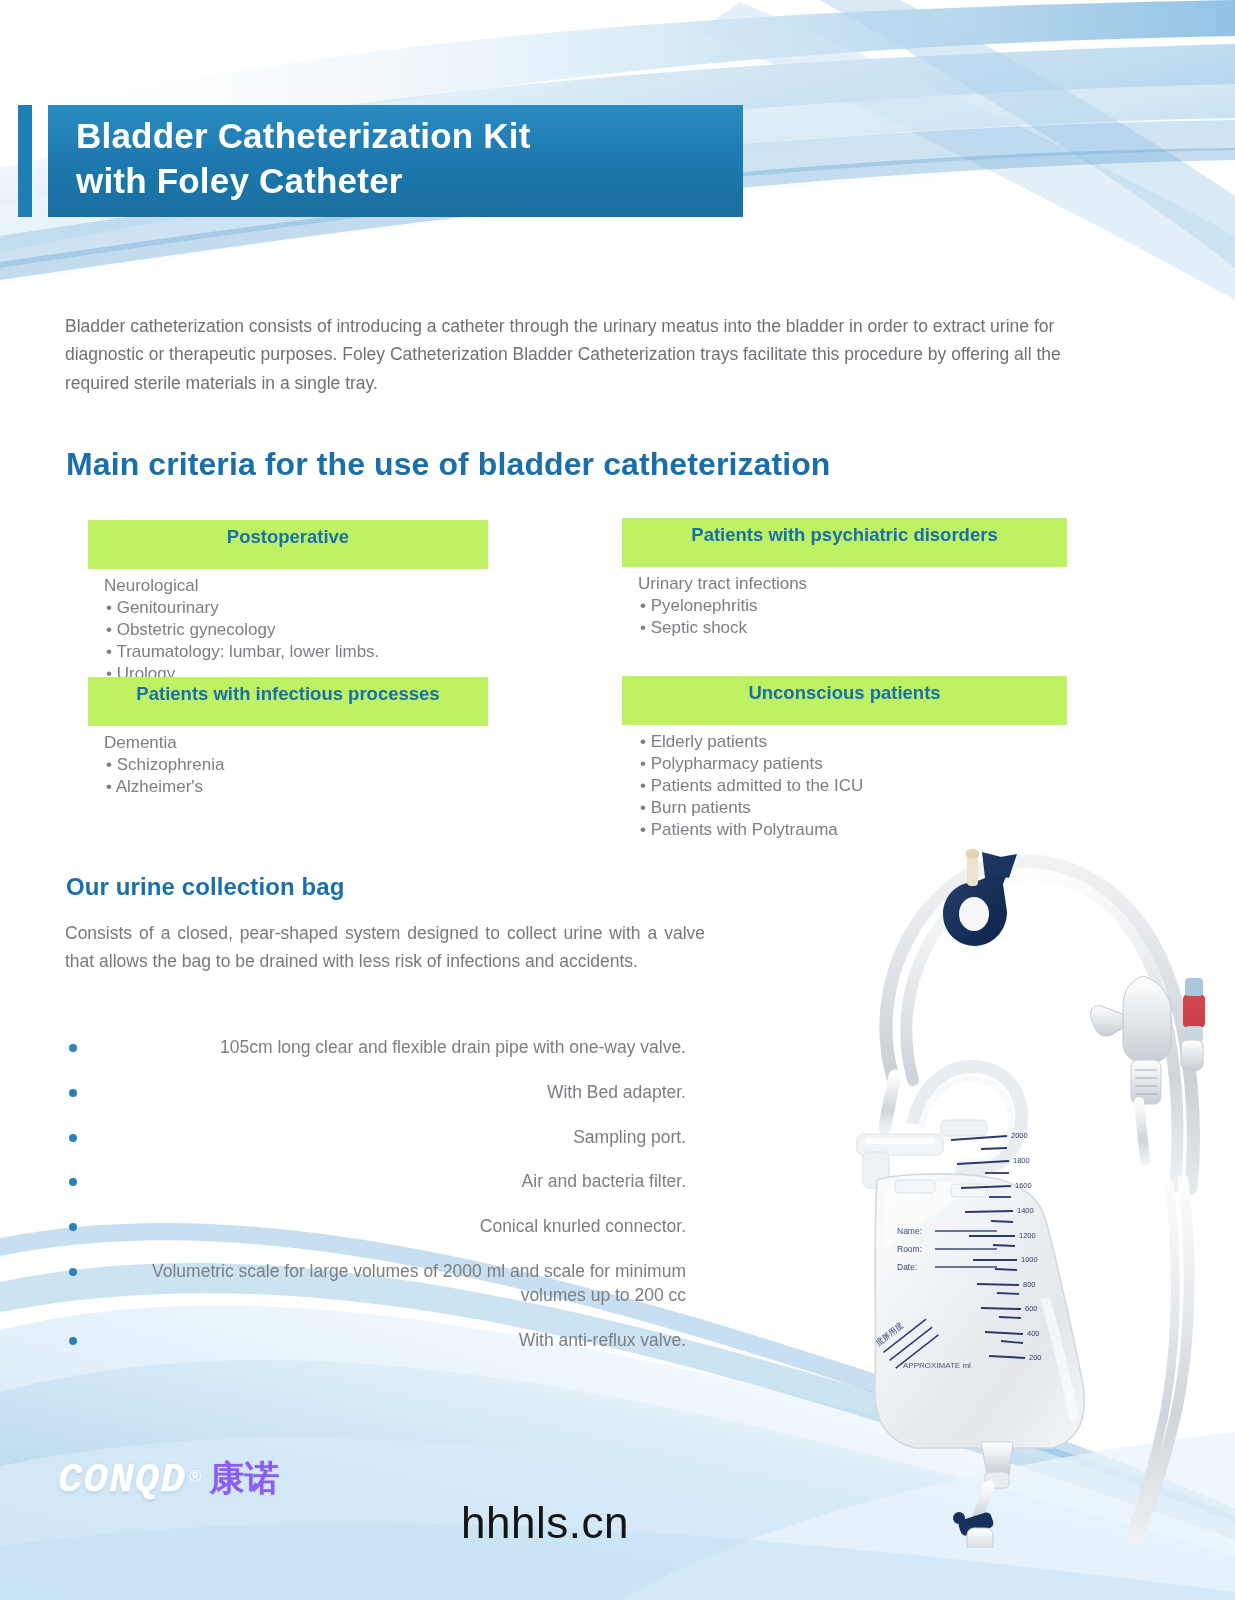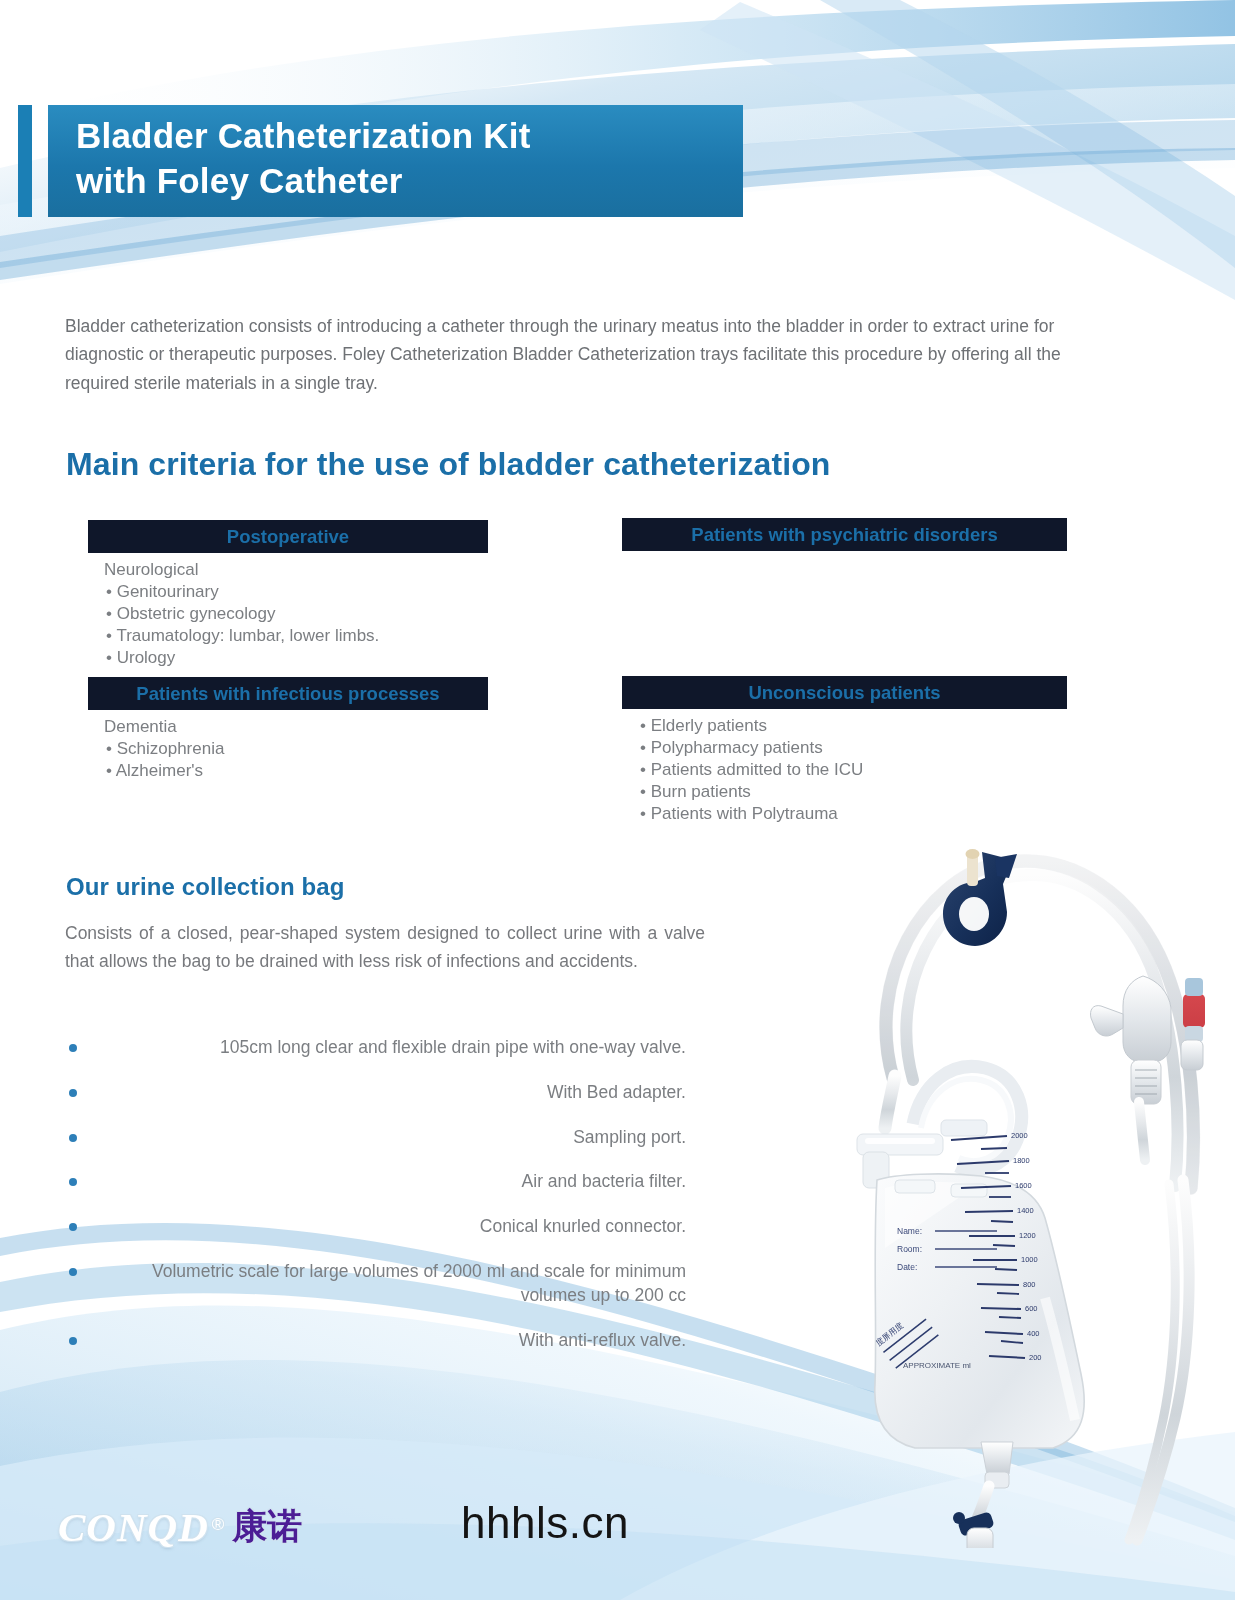"Postoperative" .crit-card .bar { background: #0f172a -> #bef264; padding: 6px 4px 5px -> 6px 4px 21px }
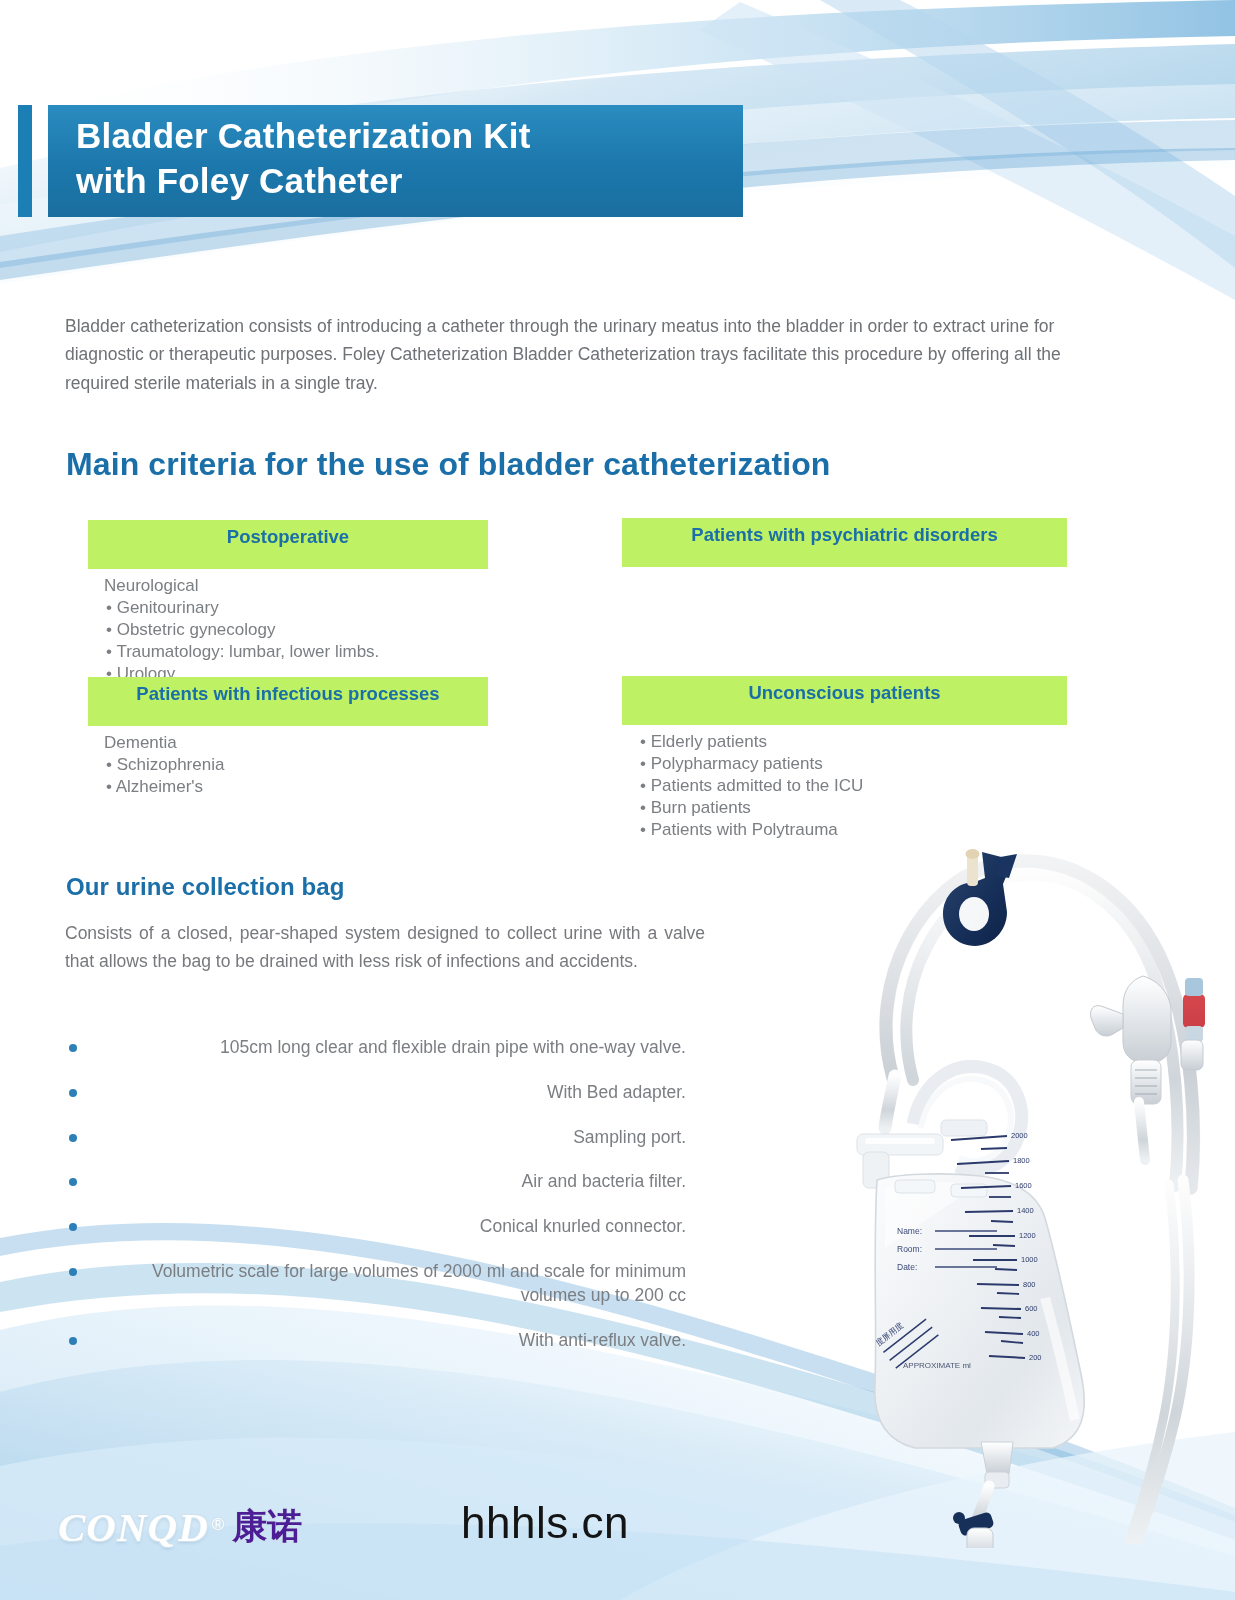"Urinary tract infections" div.body { html: none -> <div> <div>Urinary tract infections</div> <div>• <span>Pyelonephritis</span></div> <div>• <span>Septic shock</span></div> </div> }
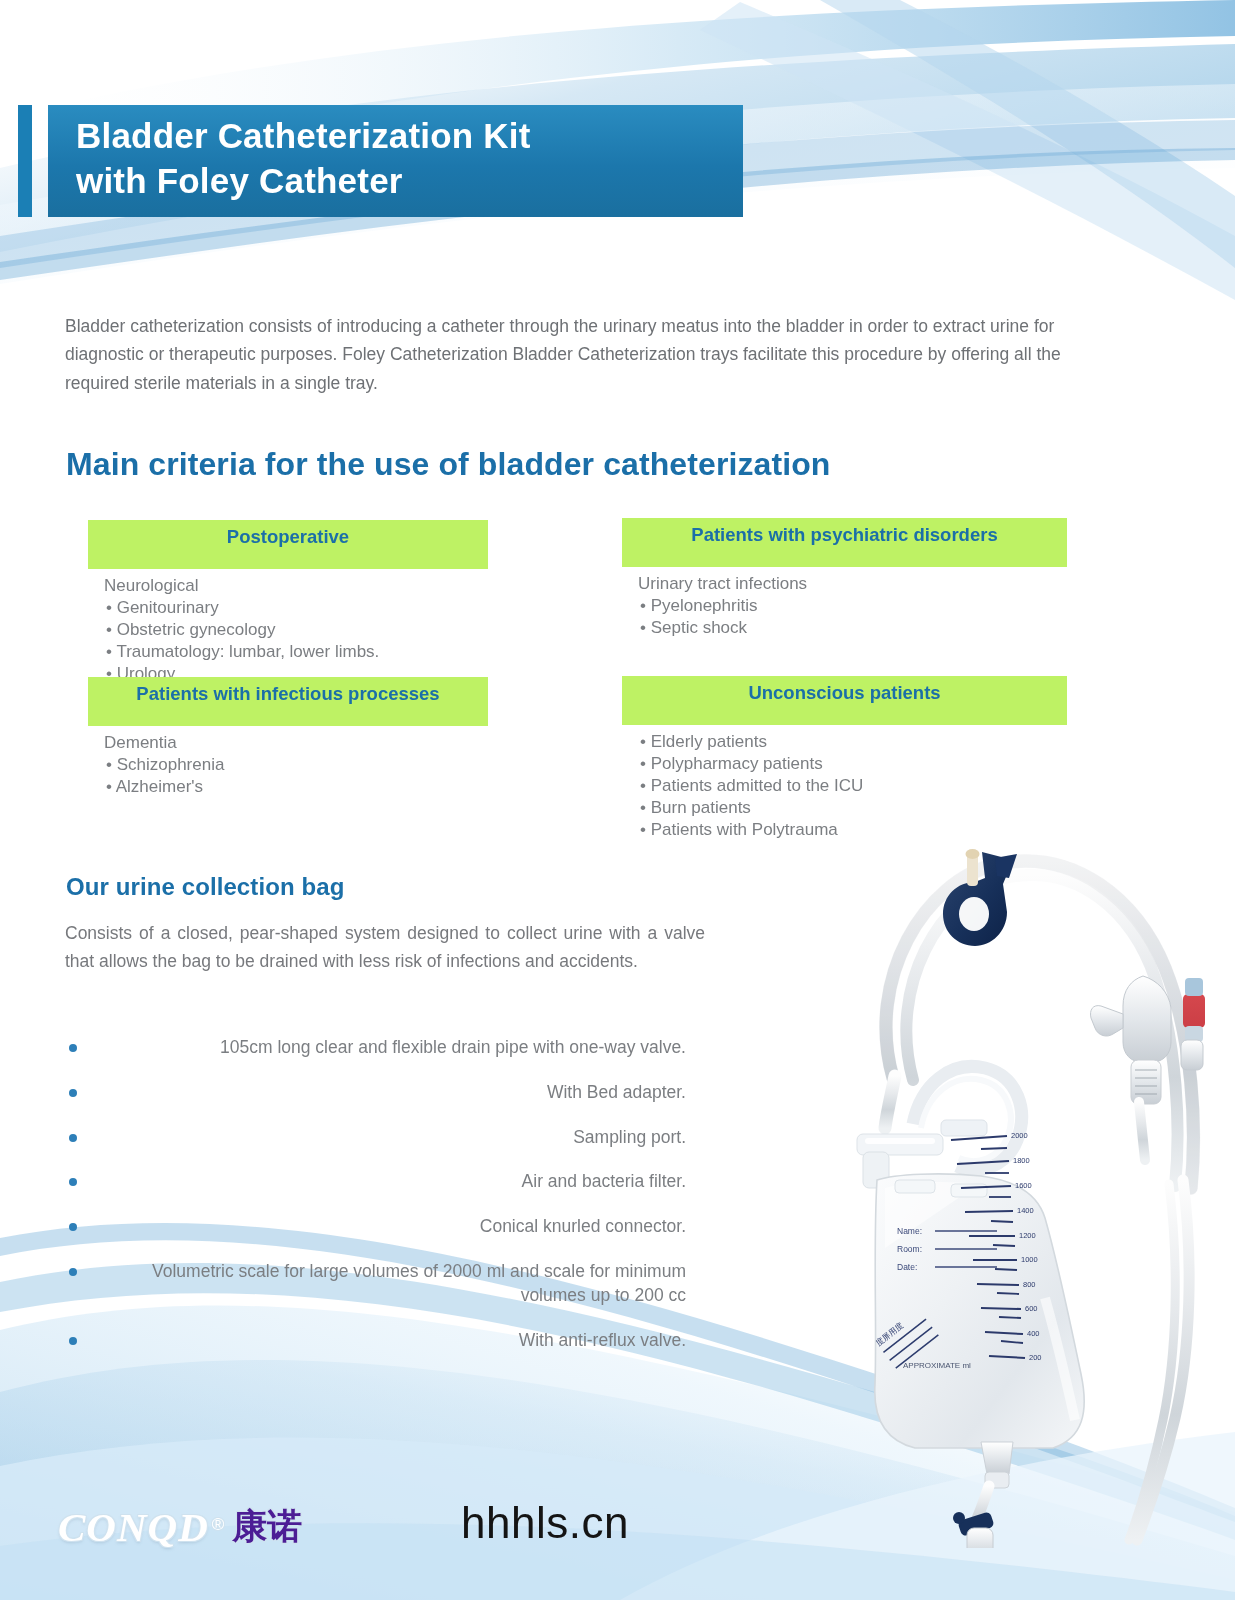"CONQD" .logo .mark { font-family: Liberation Serif, serif -> Liberation Mono, monospace }
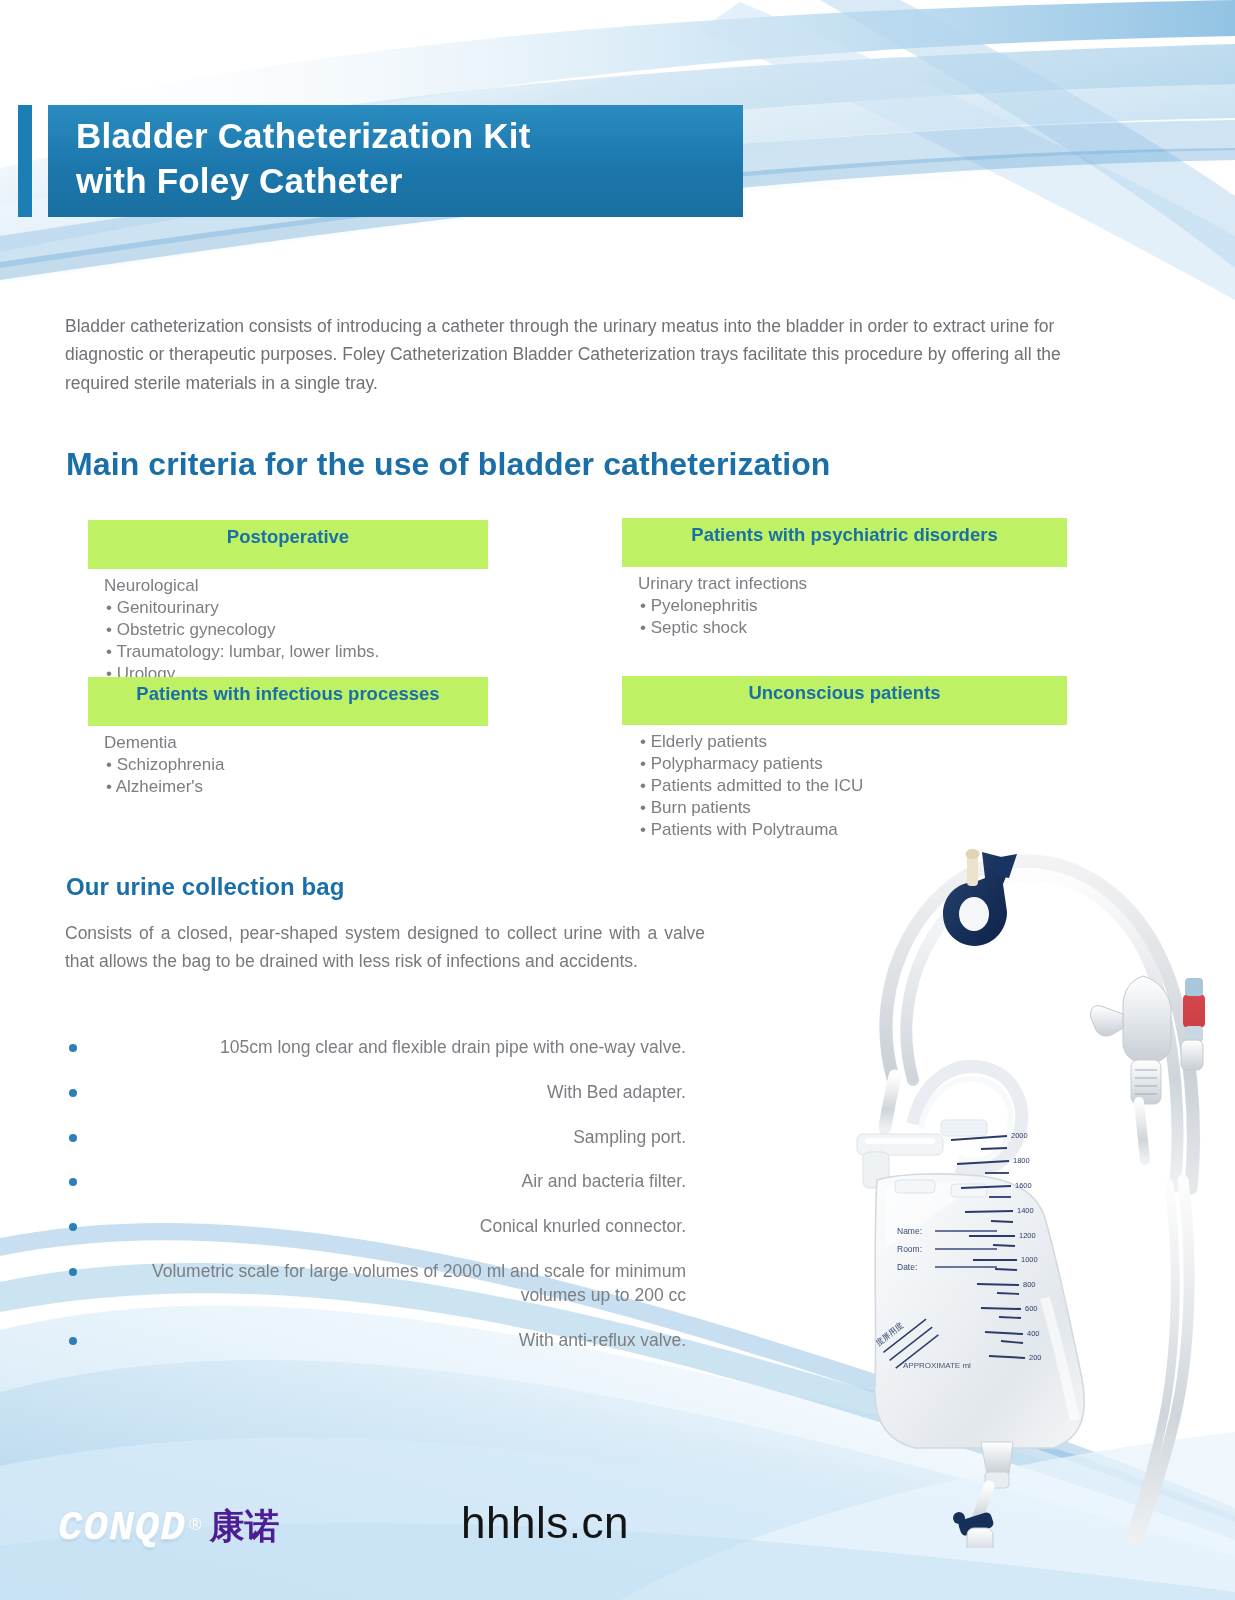"康诺" .logo .cn { color: #4c1d95 -> #8b5cf6; margin-top: 48px -> none }
